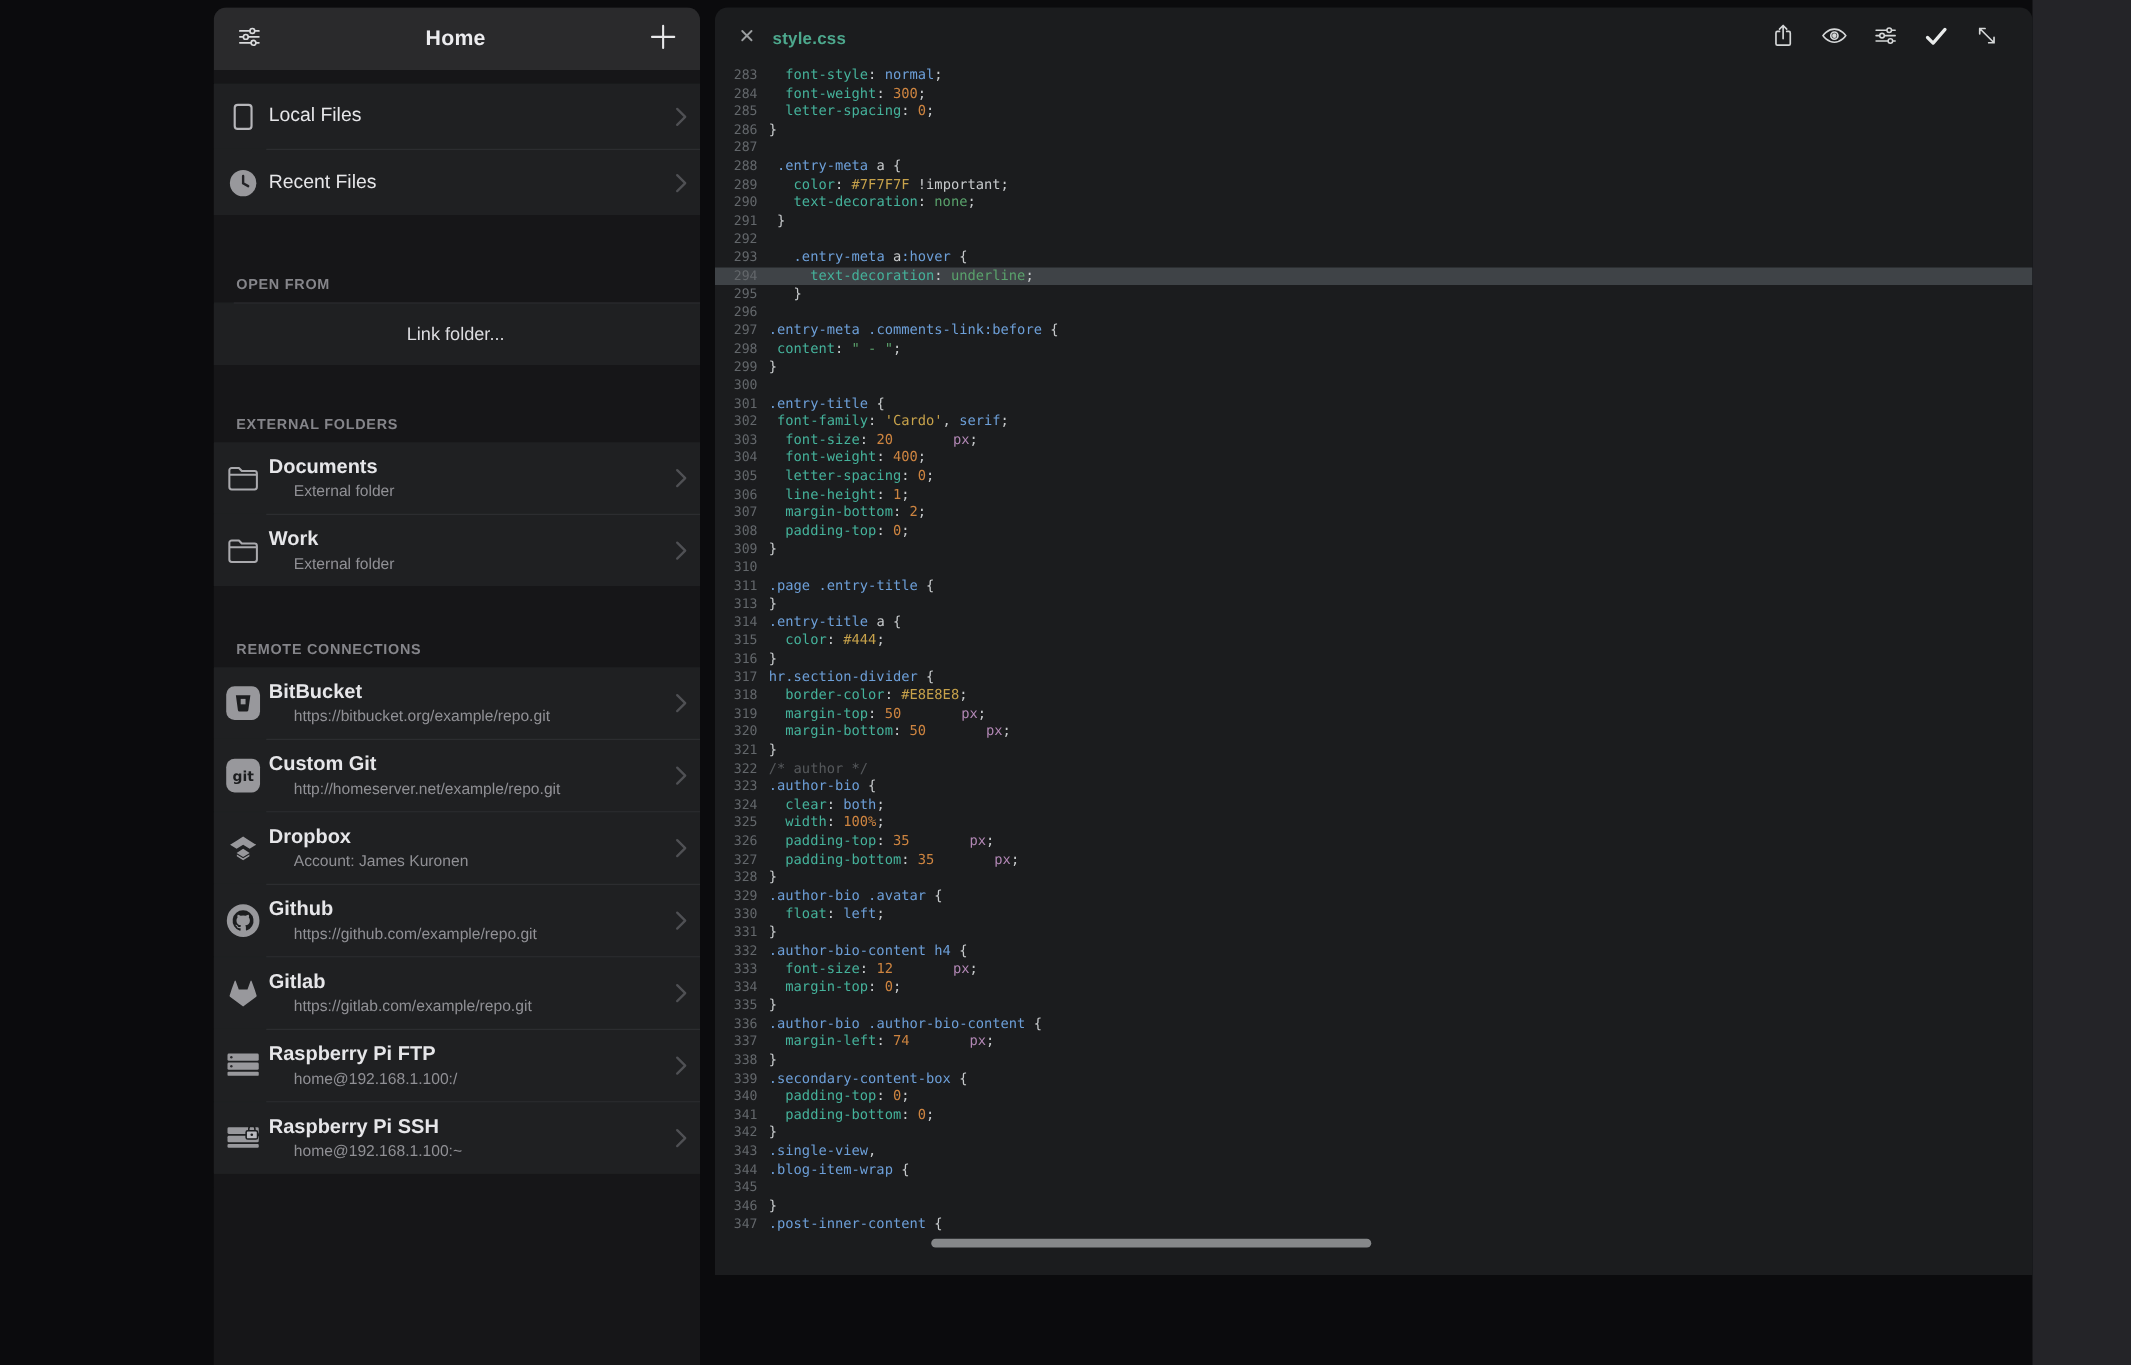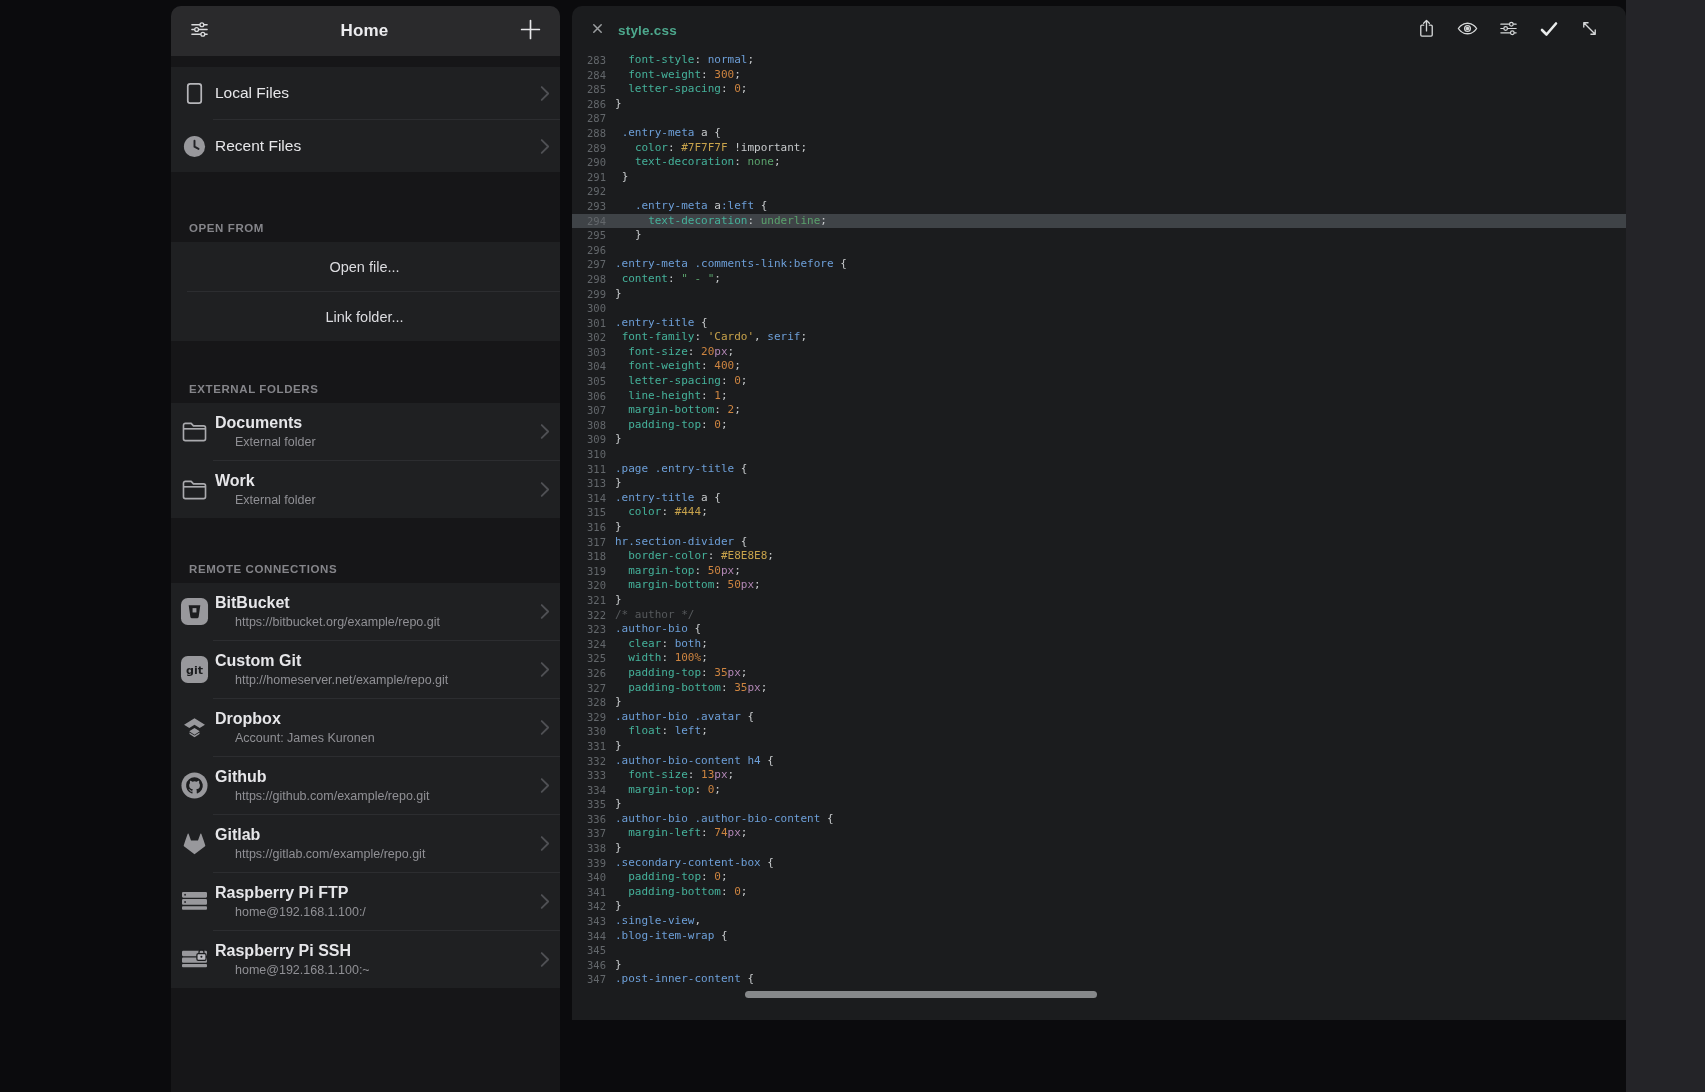":left" span.tk-sel { text: :left -> :hover }
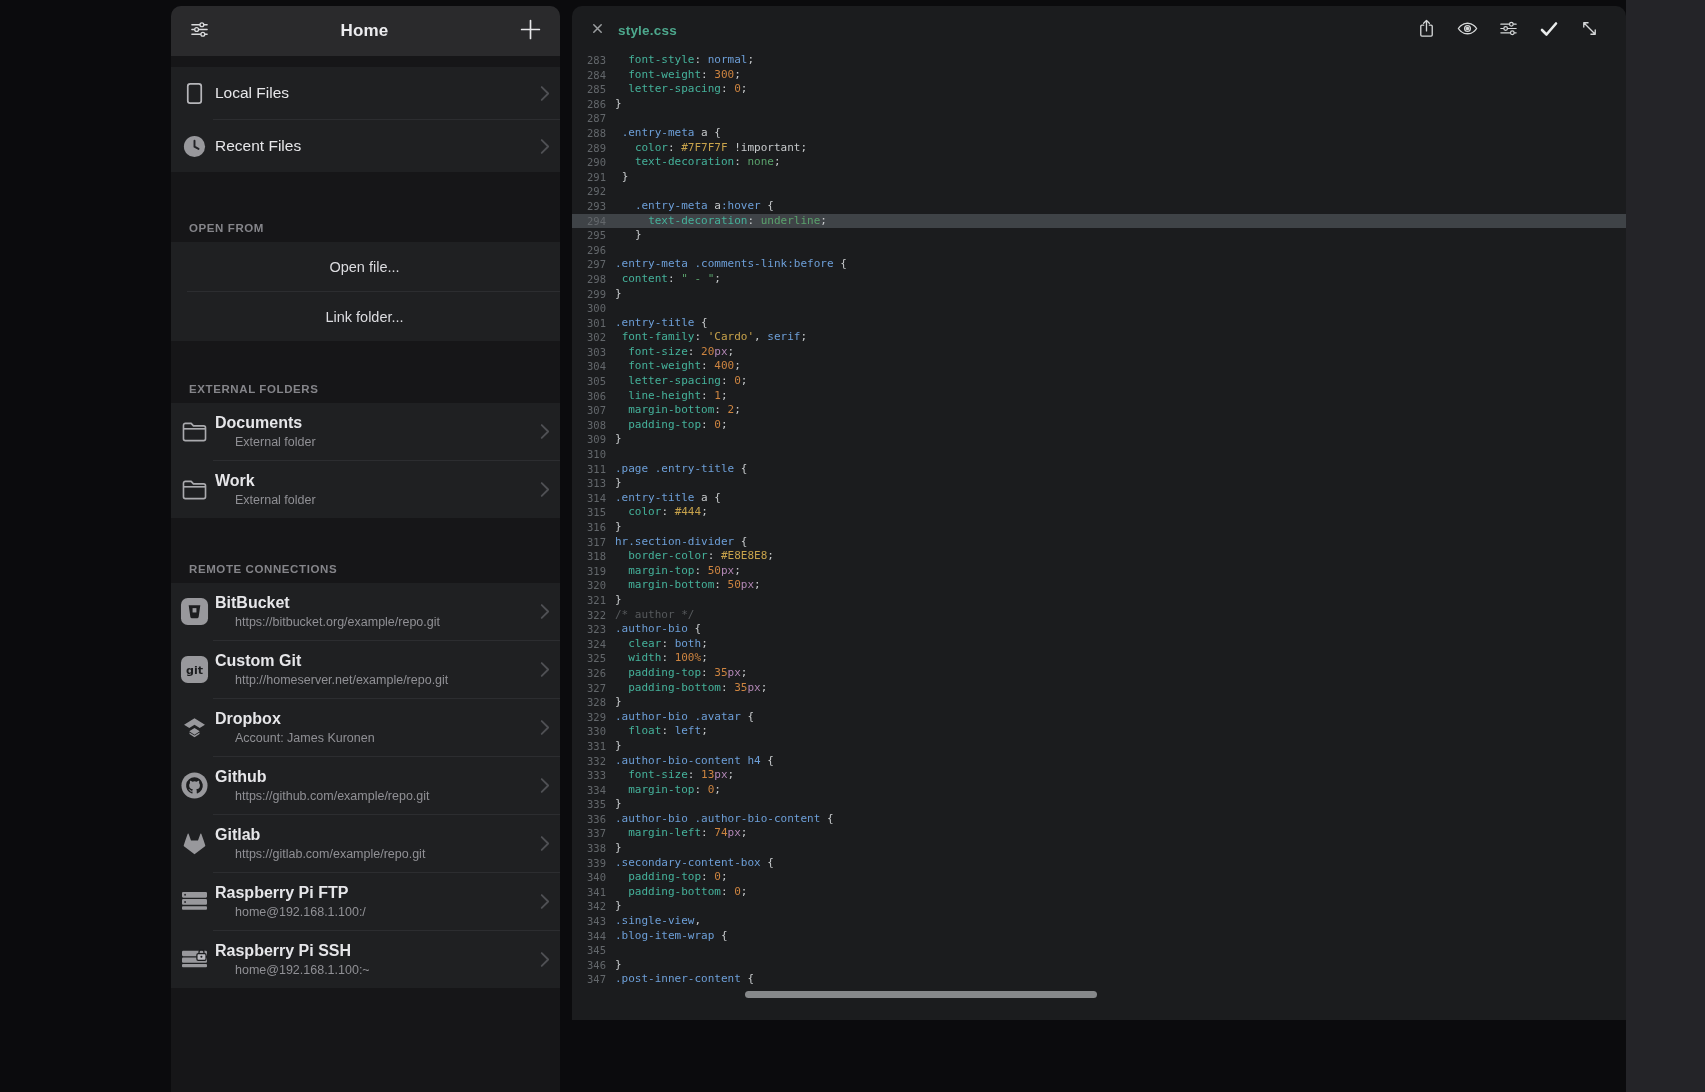"Open file..." div.row { html: <div> <span>Open file...</span> </div> -> none }
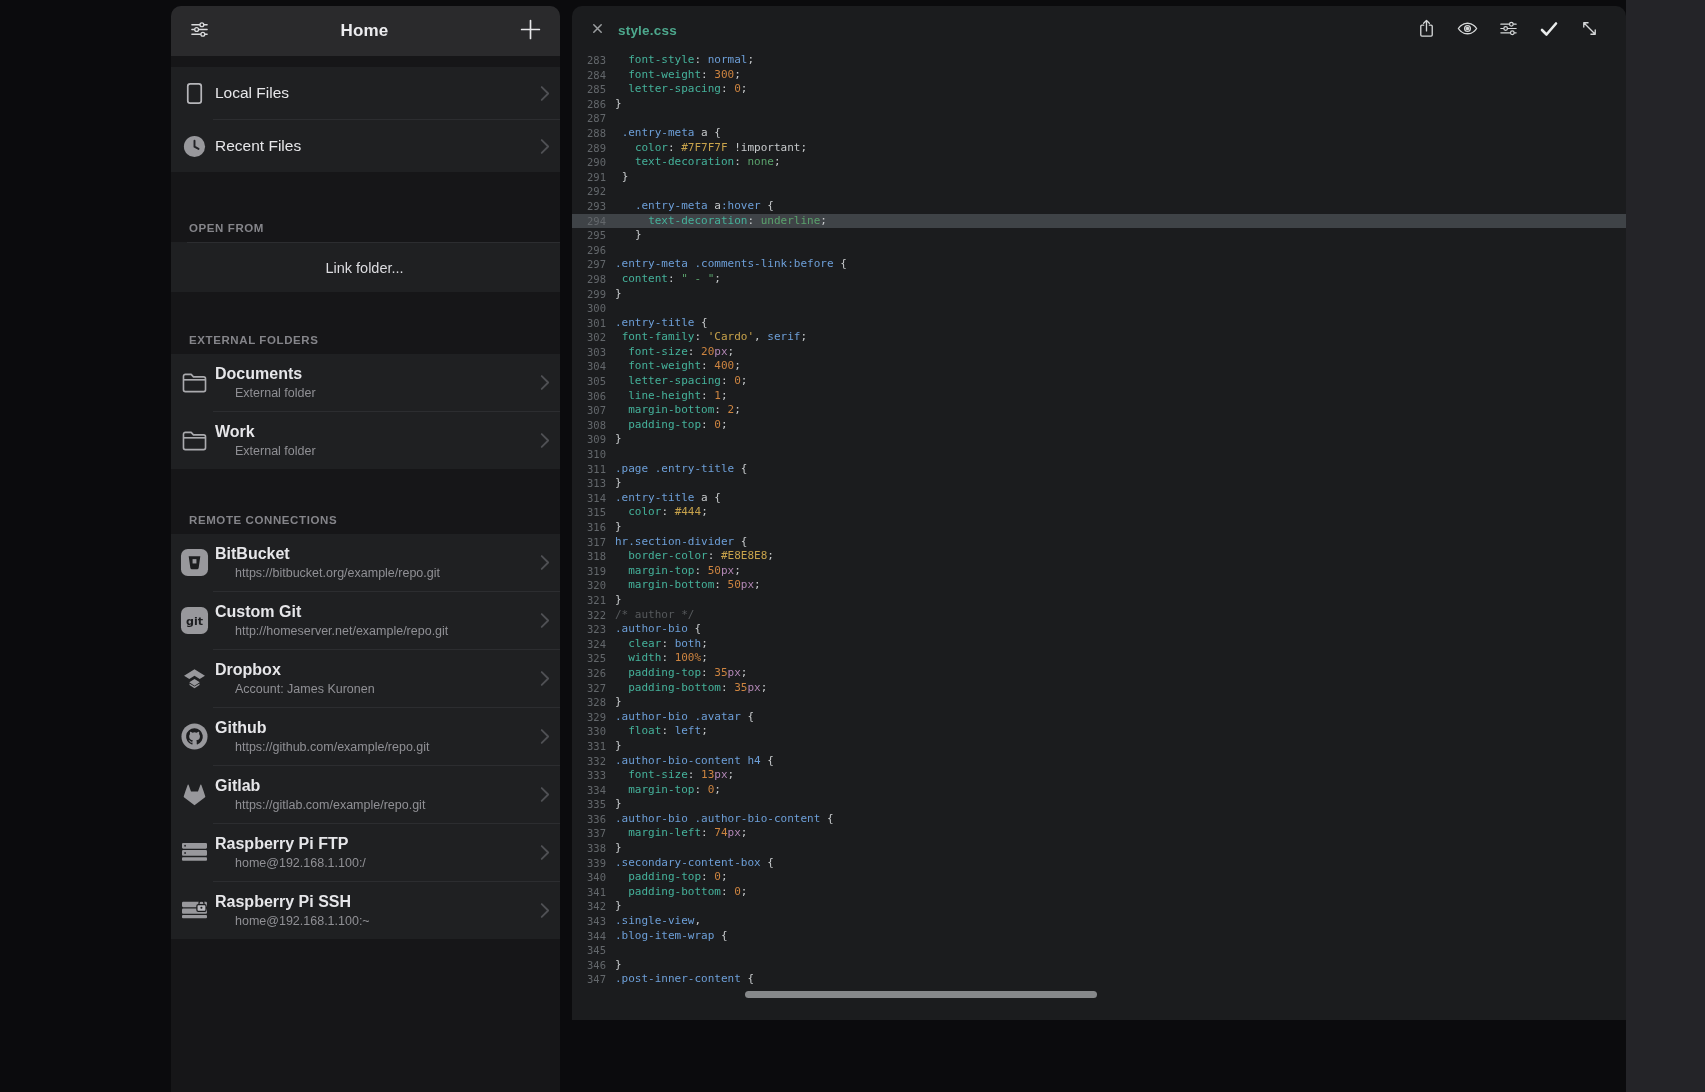"px" .tk-unit { padding-left: none -> 48px }
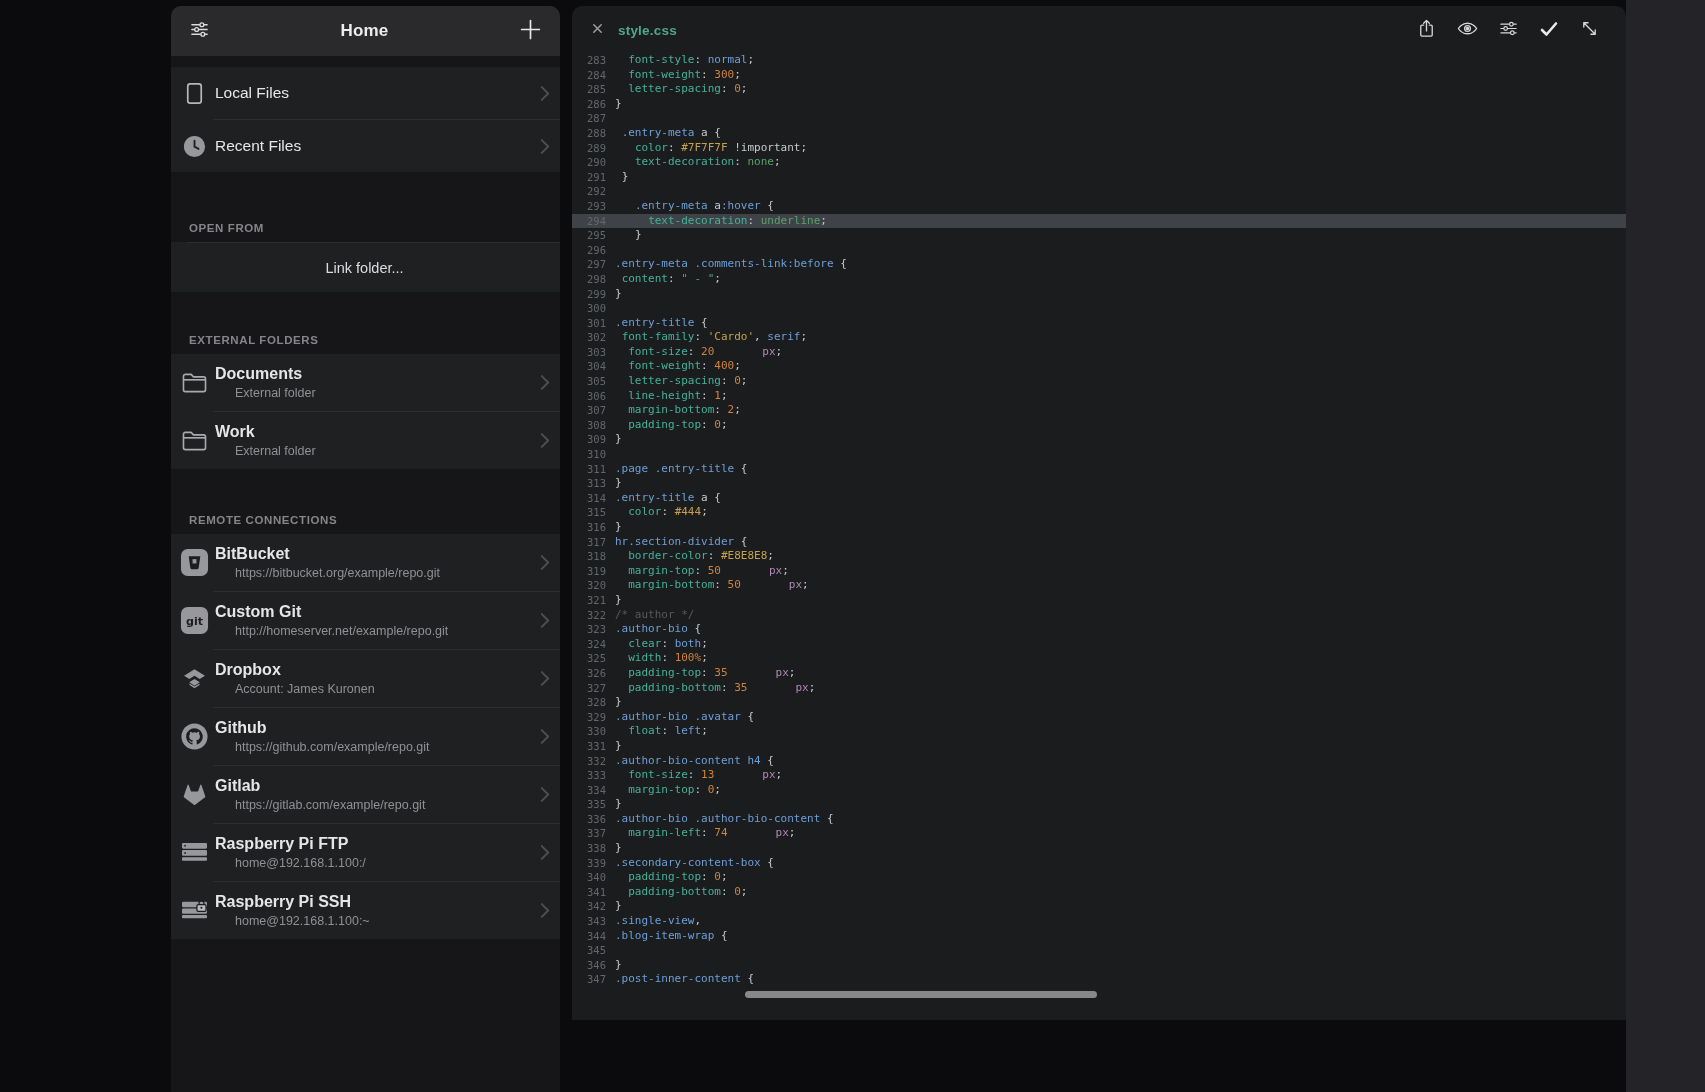"13" span.tk-num { text: 13 -> 12 }
